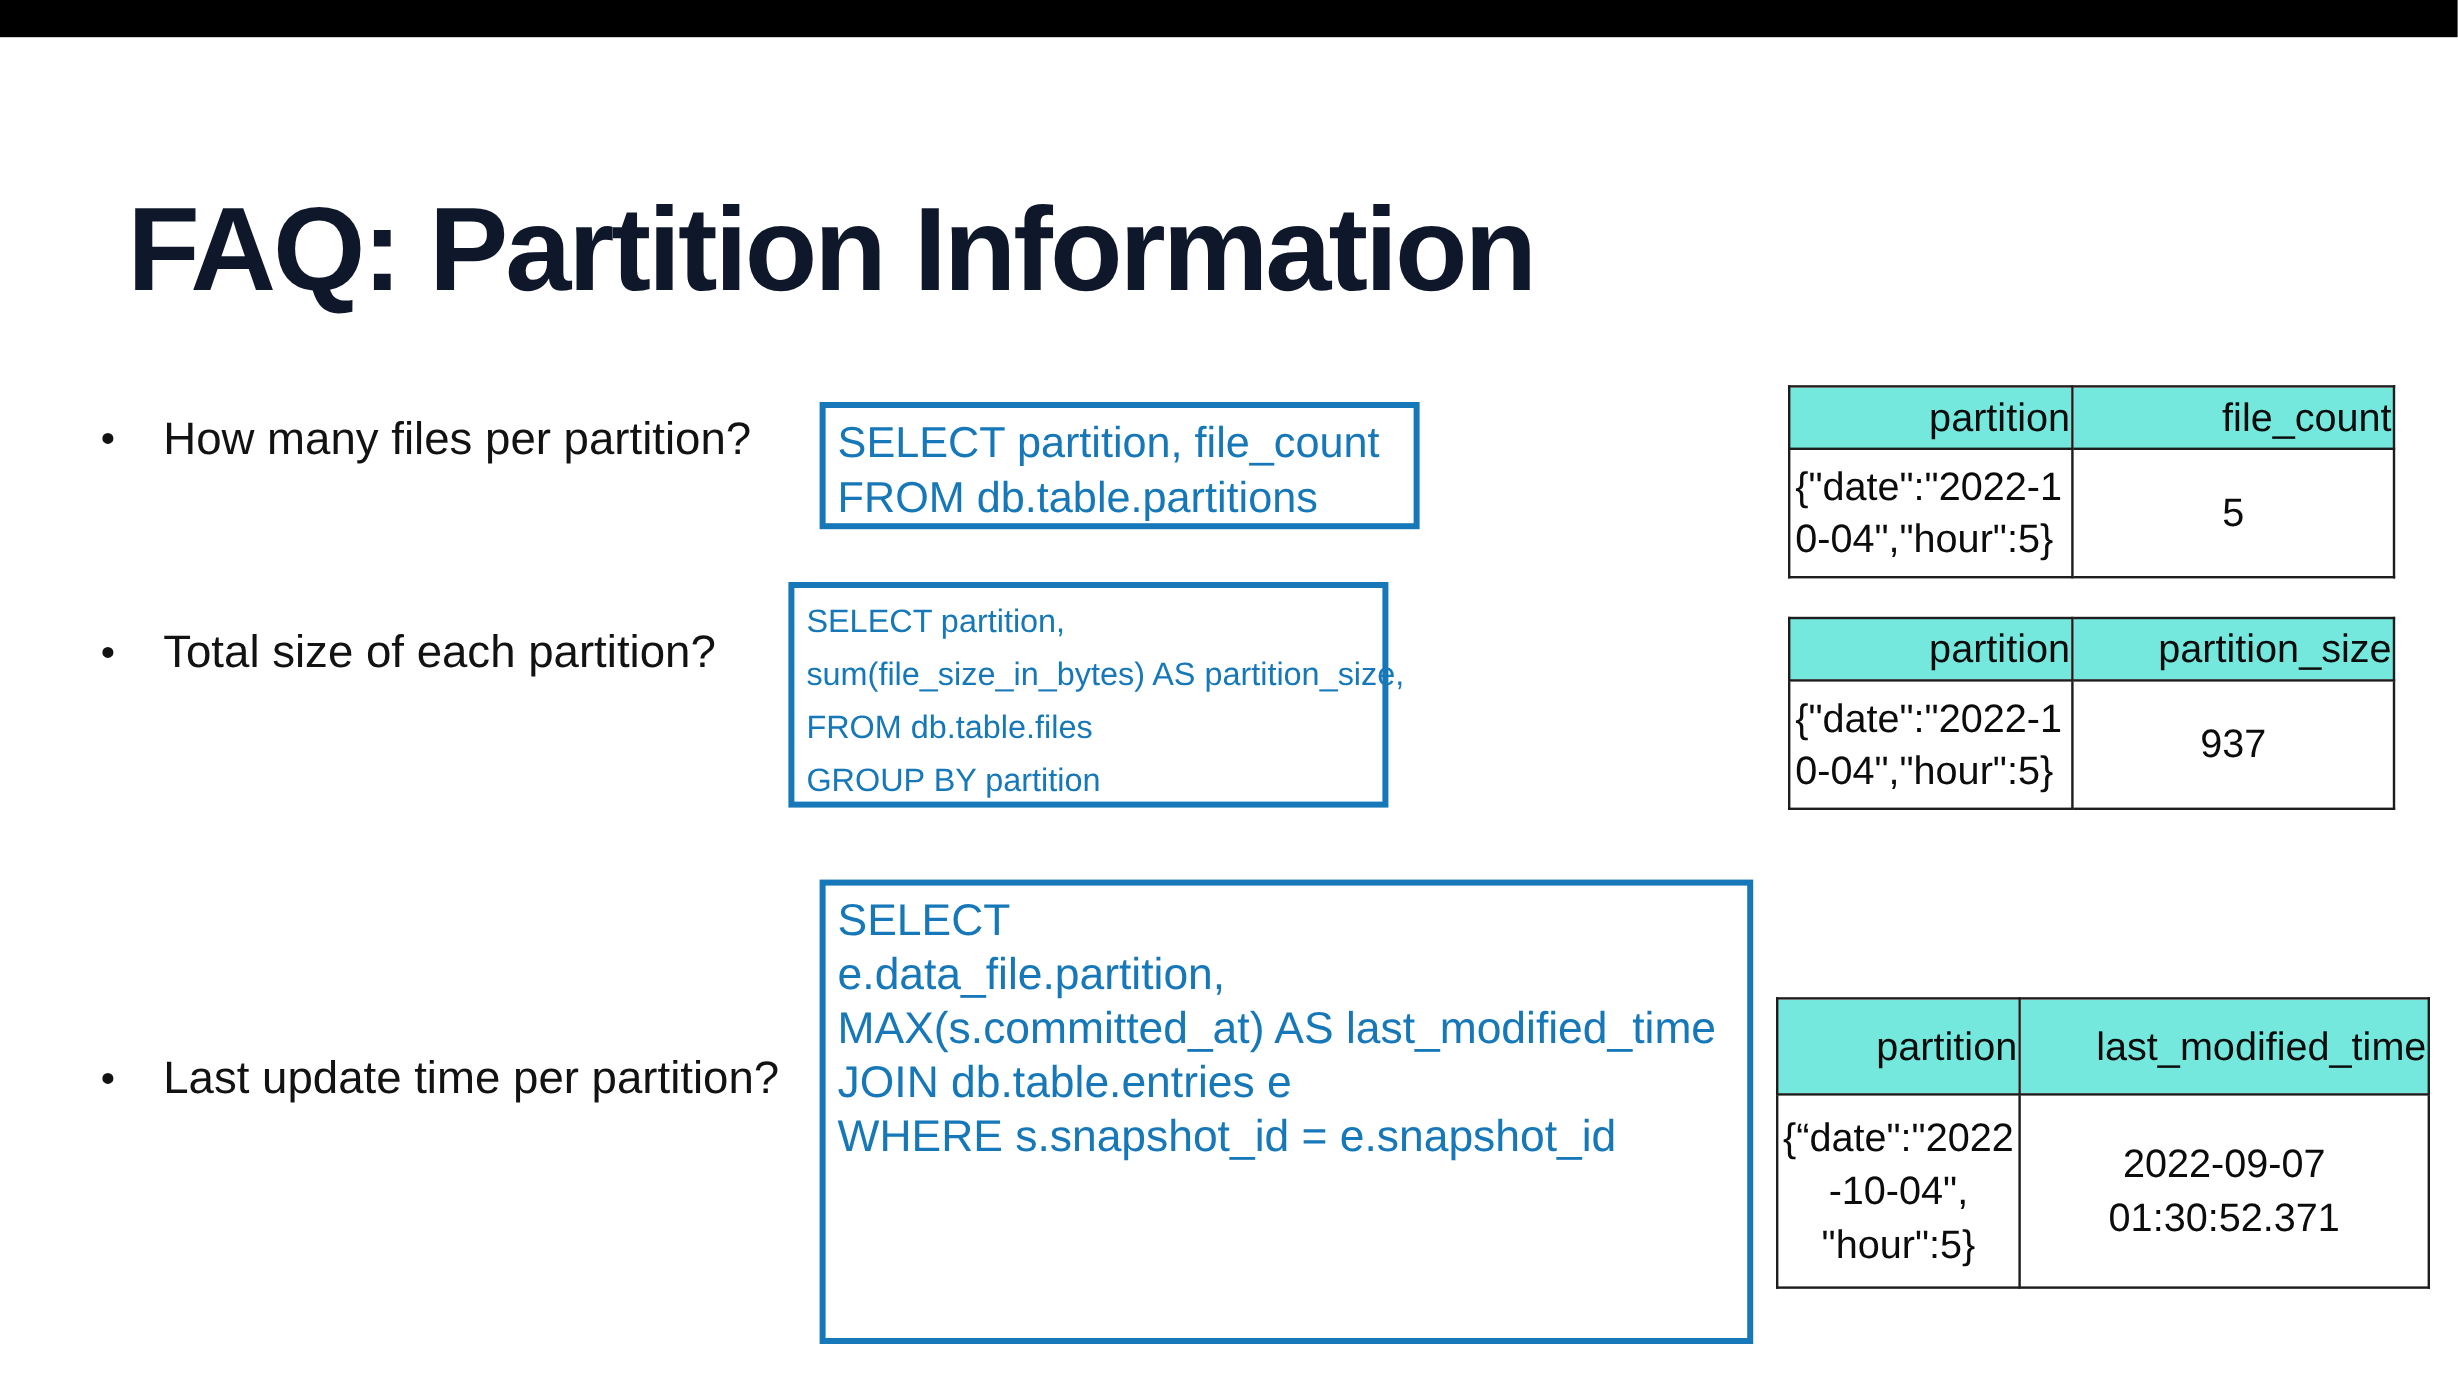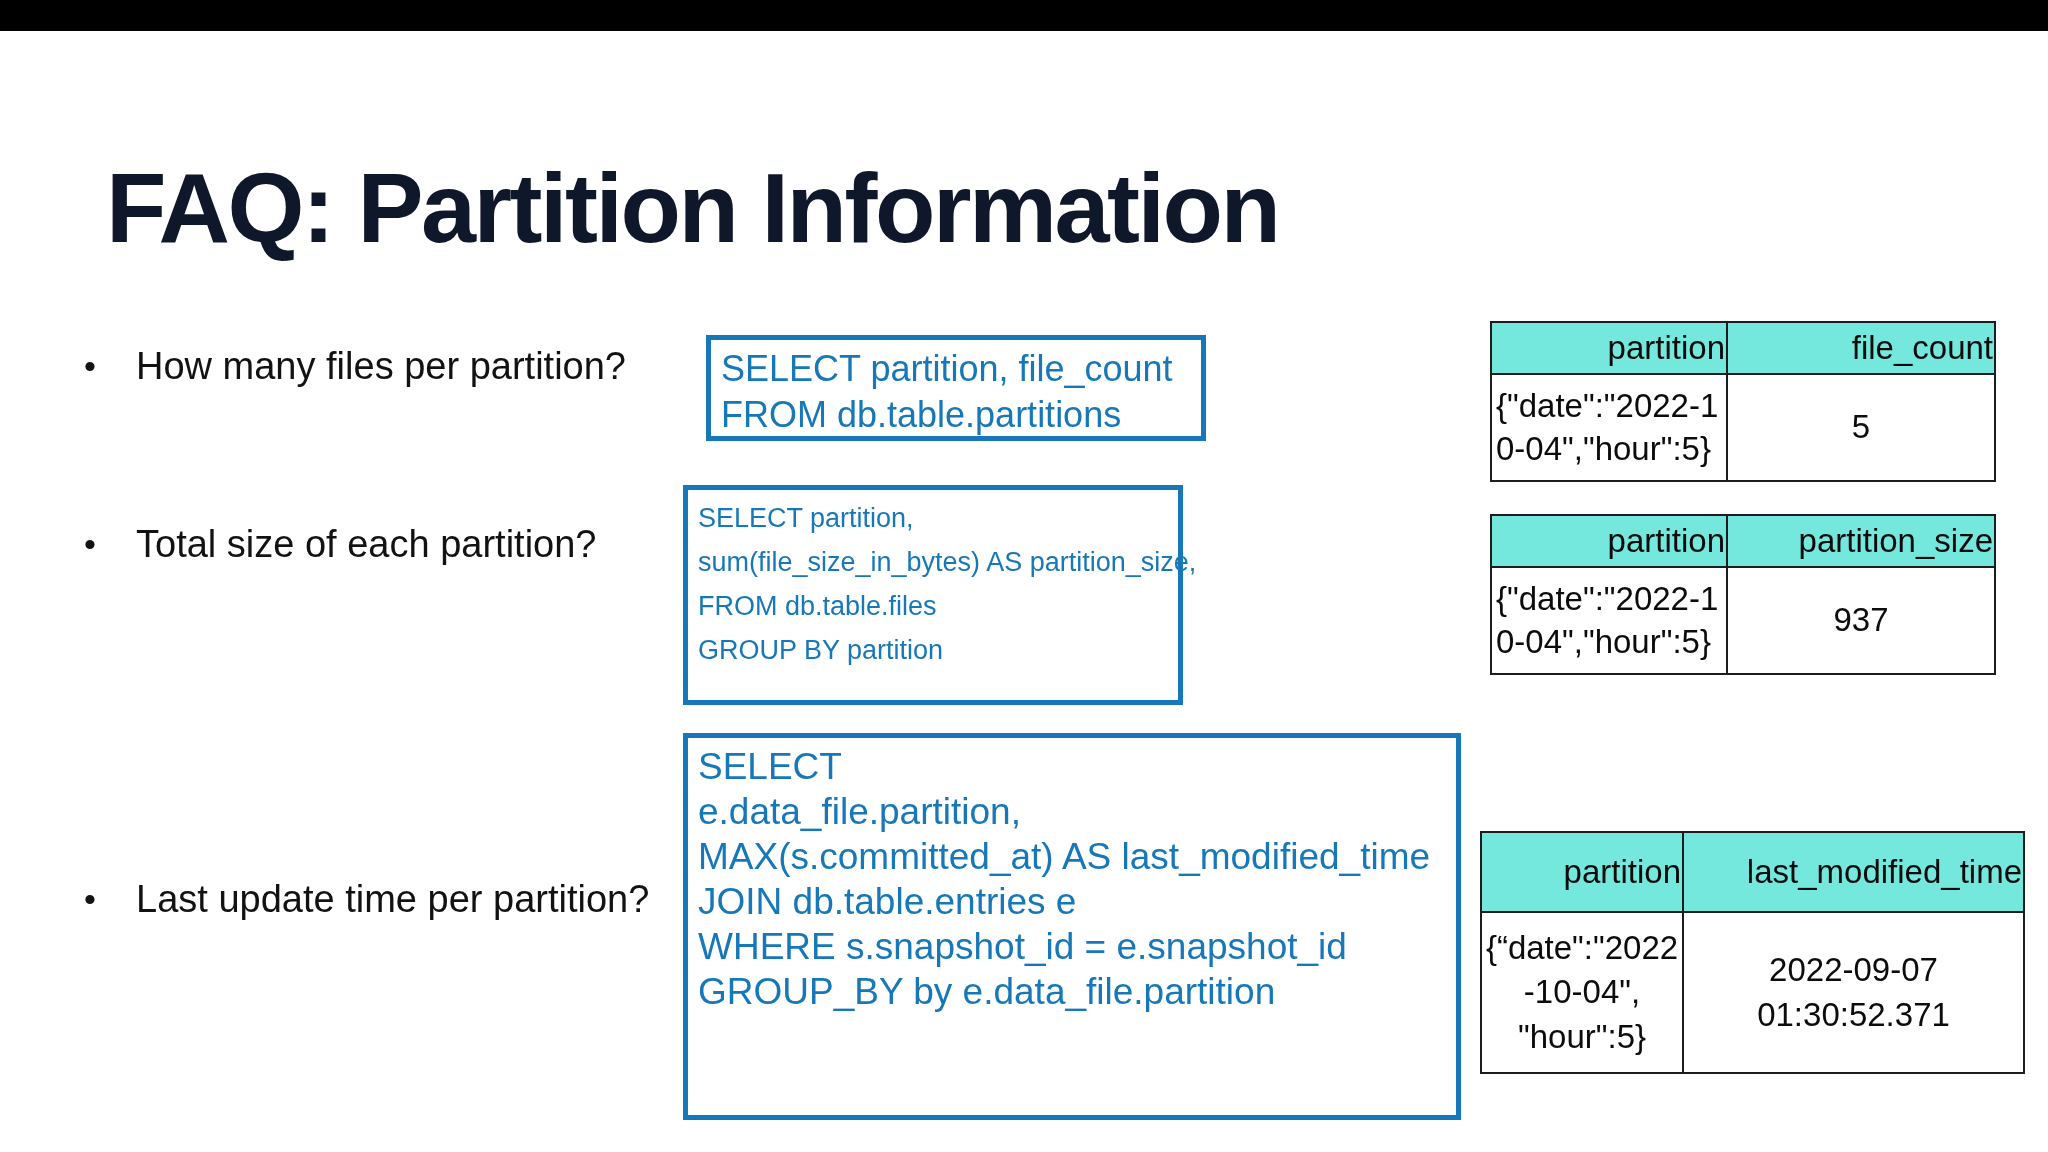"SELECT partition, file_count" .box1 { left: 706px -> 683px }
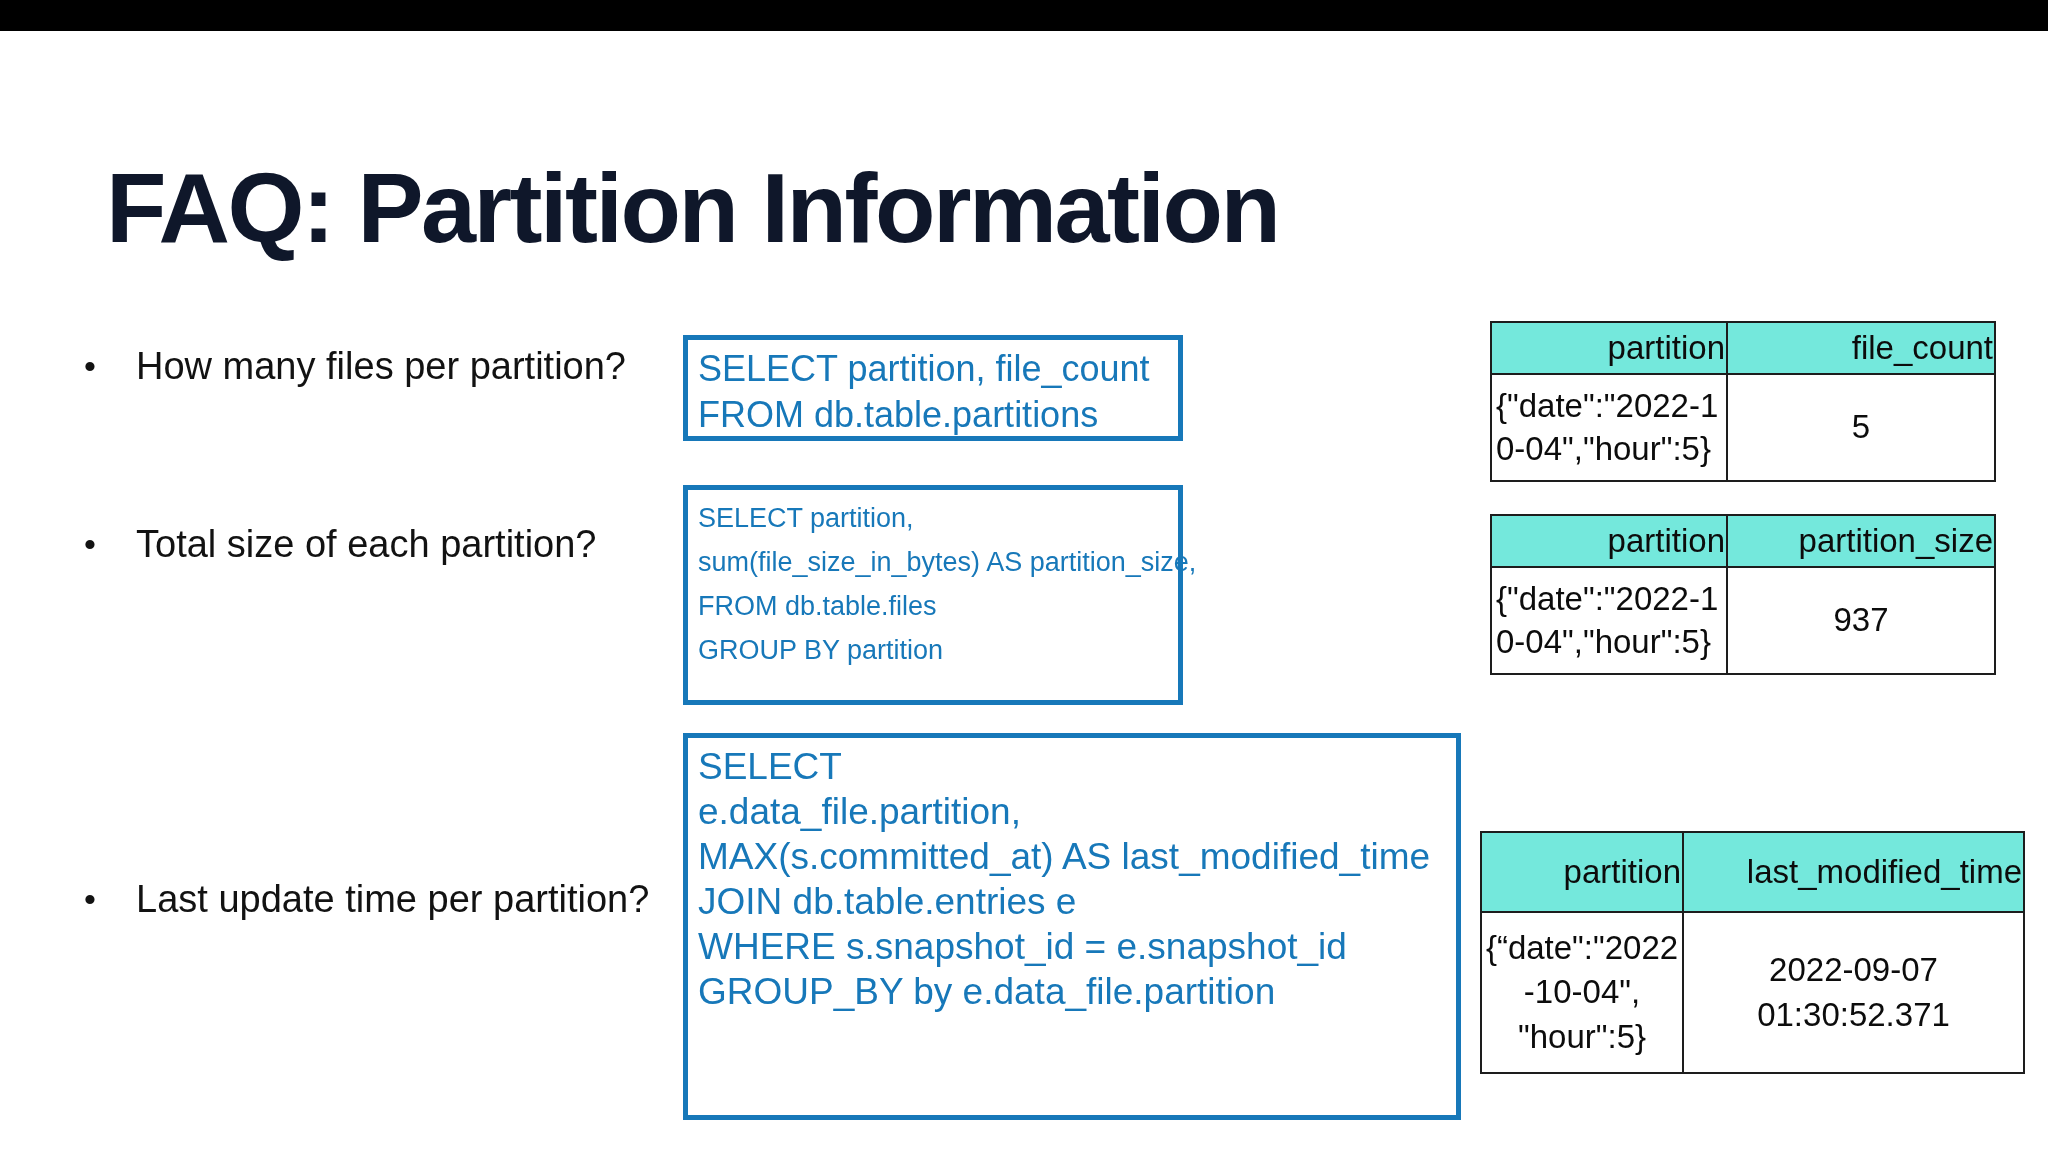"SELECT partition," .box2 { height: 220px -> 188px; left: 683px -> 657px }
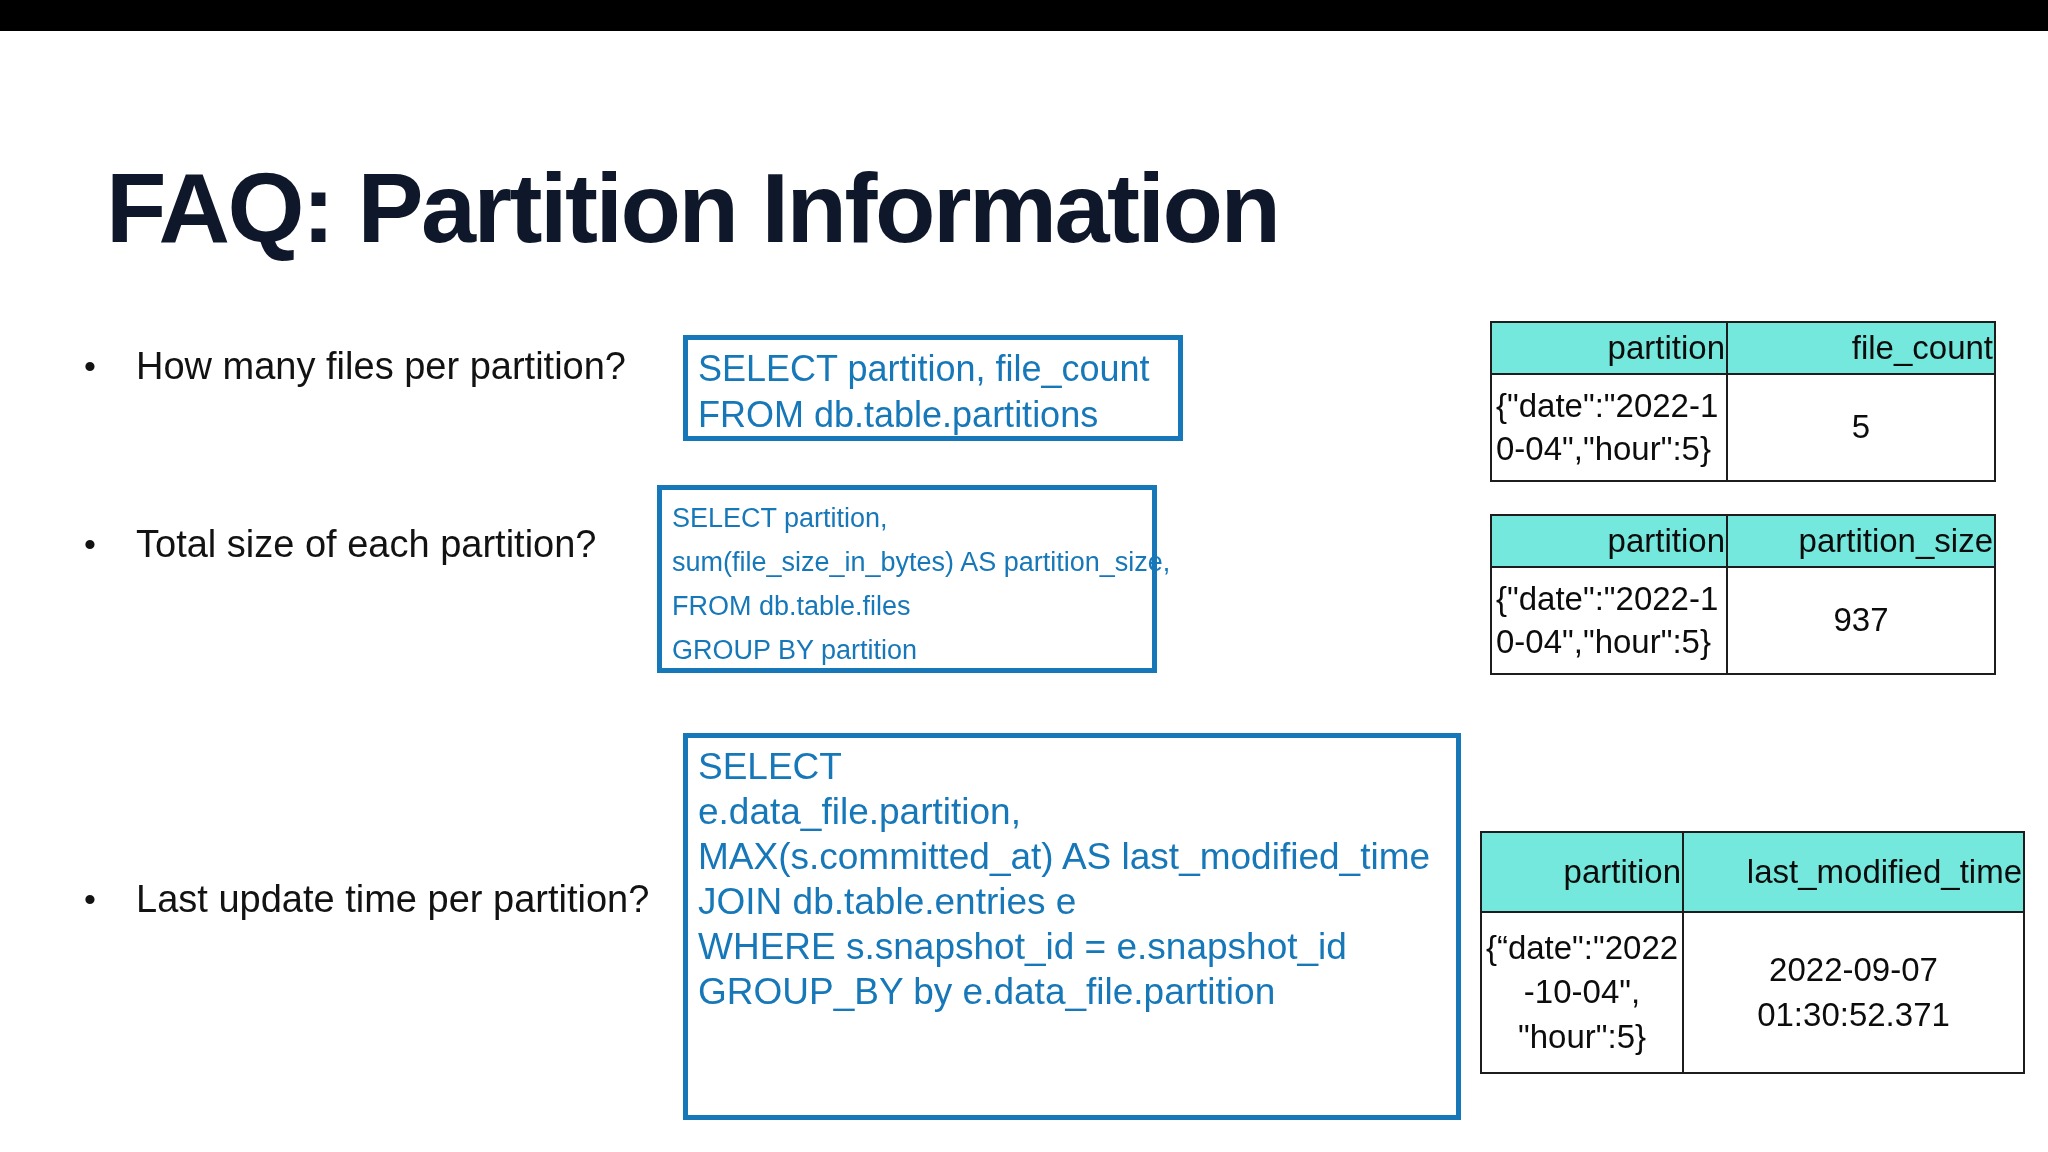"GROUP_BY by e.data_file.partition" span.sqlline { html: <span>GROUP_BY by e.data_file.partition</span> -> none }
